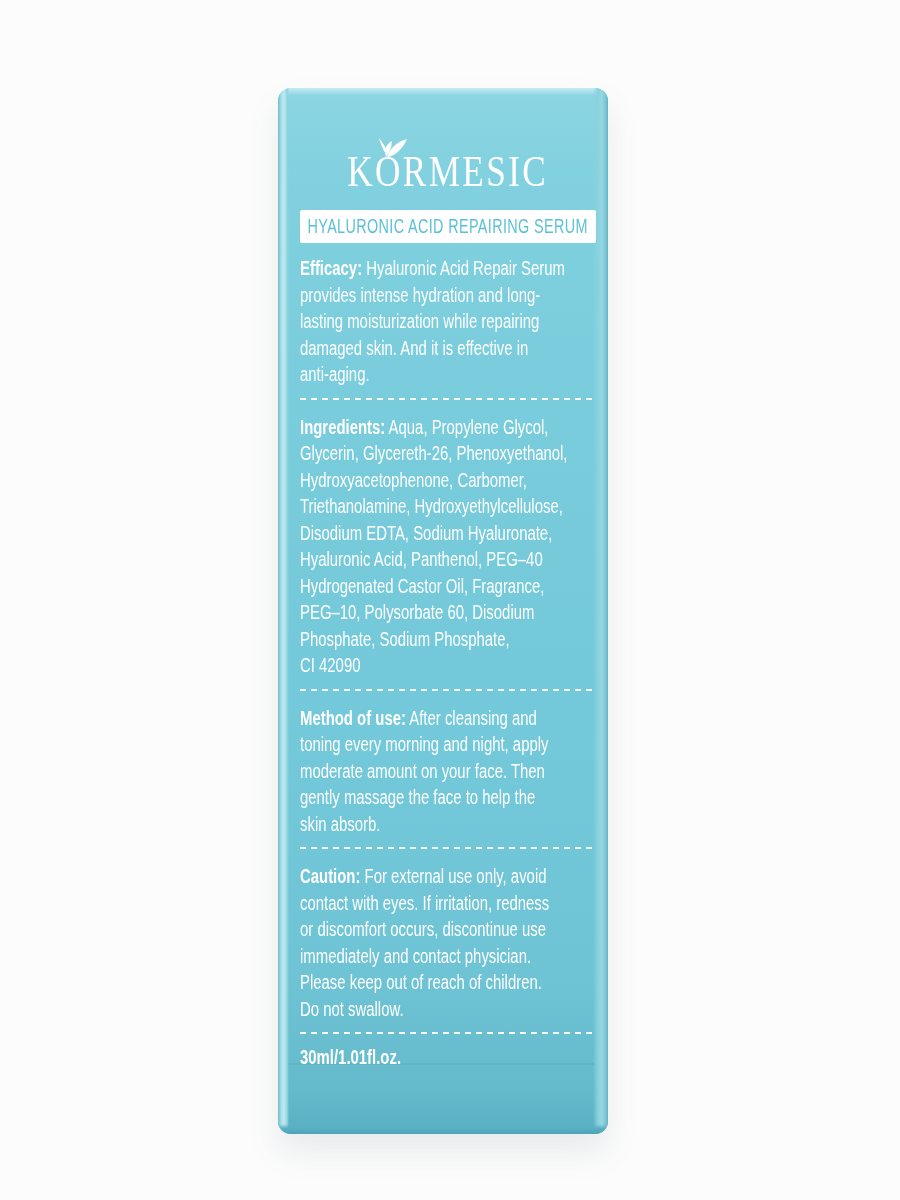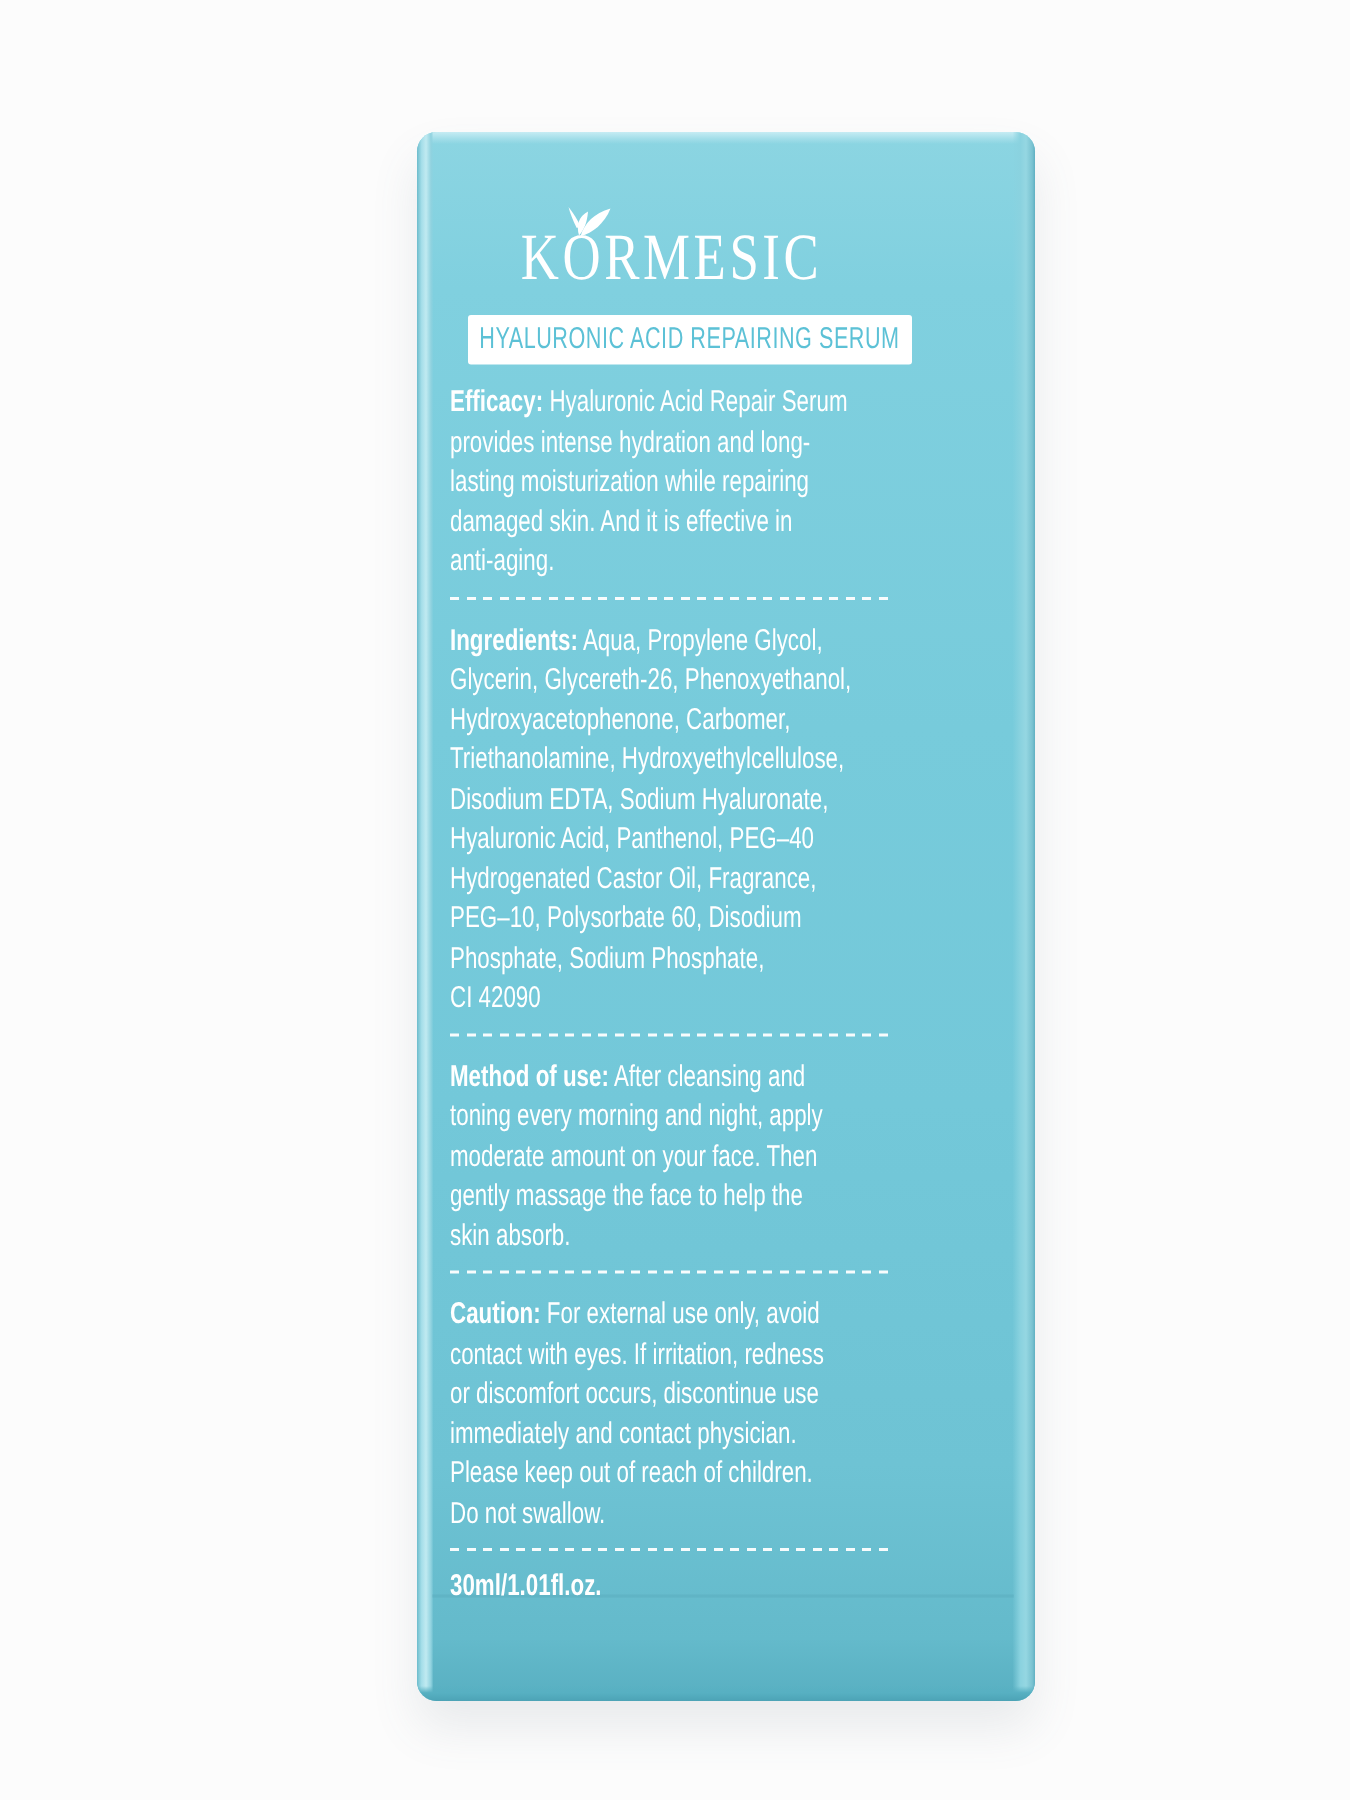"KORMESIC" .box { width: 412px -> 330px }
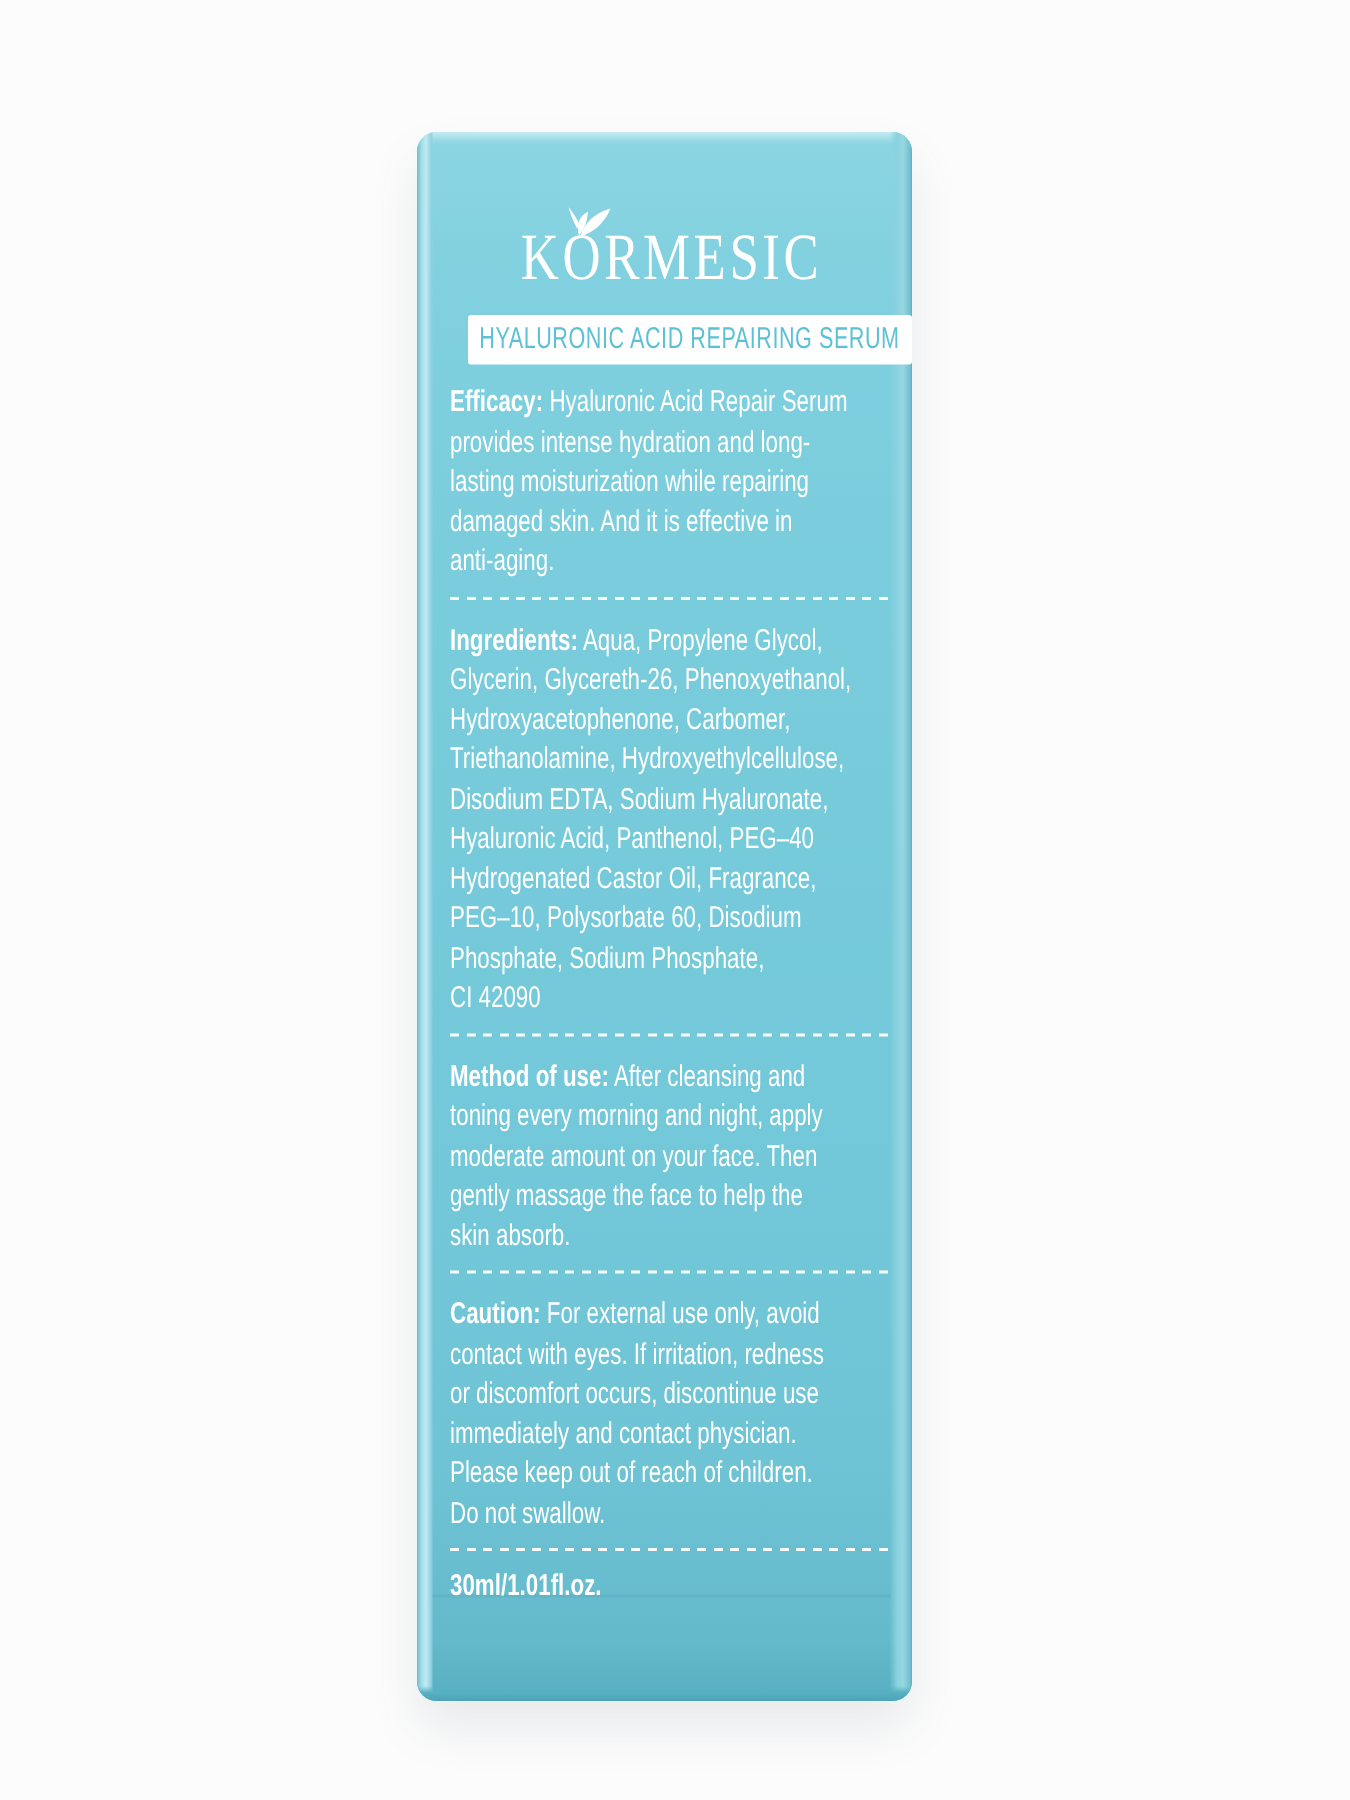"HYALURONIC ACID REPAIRING SERUM" .subtitle-badge { margin-left: 12px -> none }
